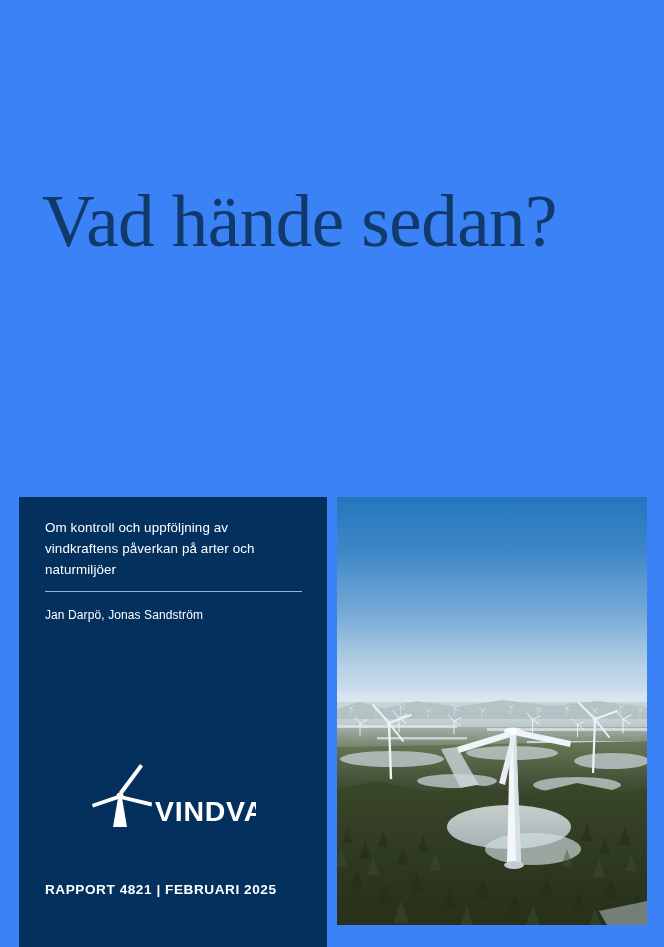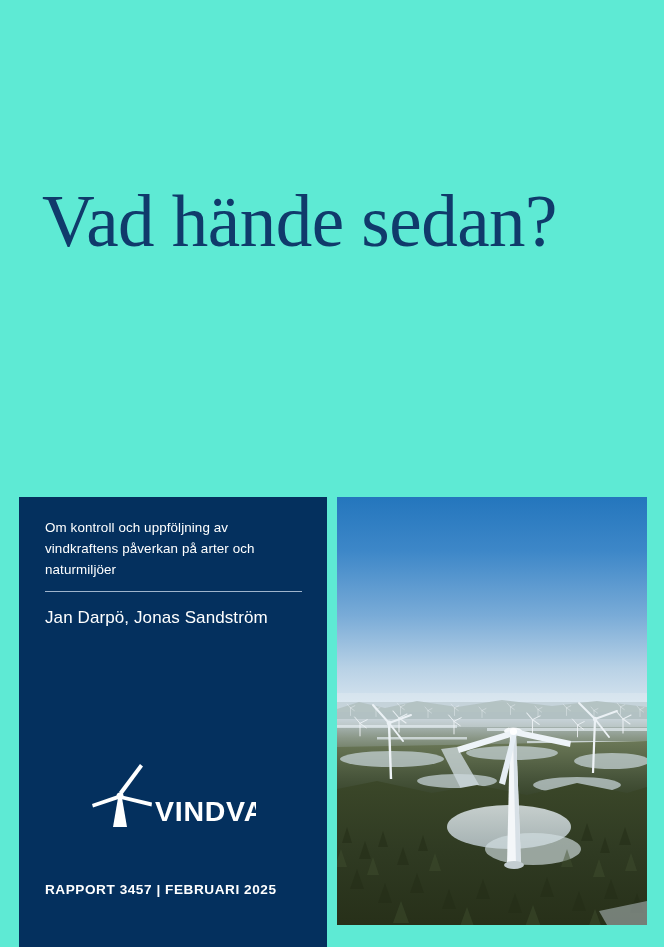"Vad hände sedan?" .page { background: #5eead4 -> #3b82f6 }
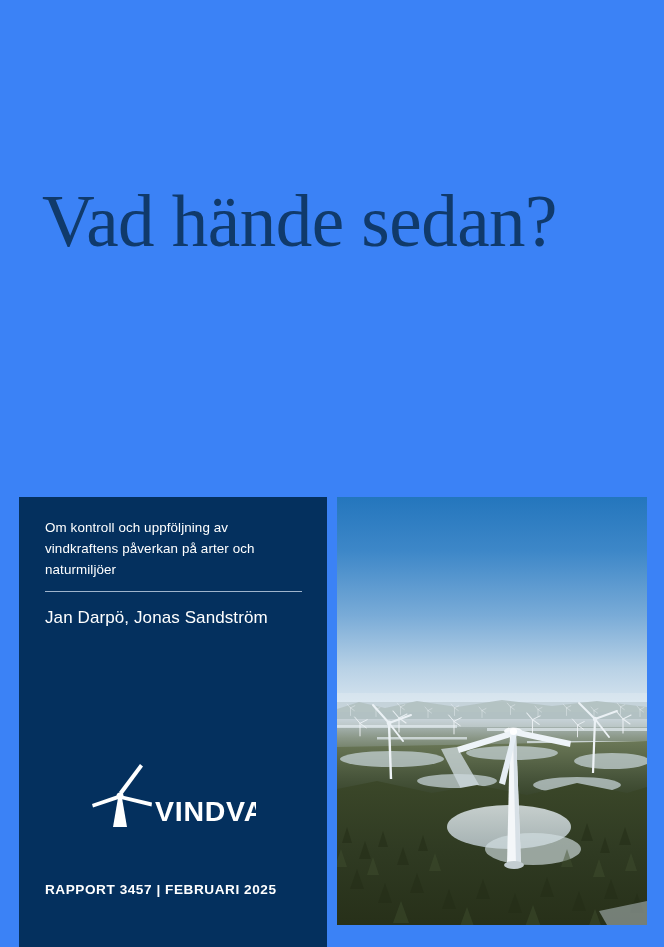"Jan Darpö, Jonas Sandström" .authors { font-size: 17px -> 12px }
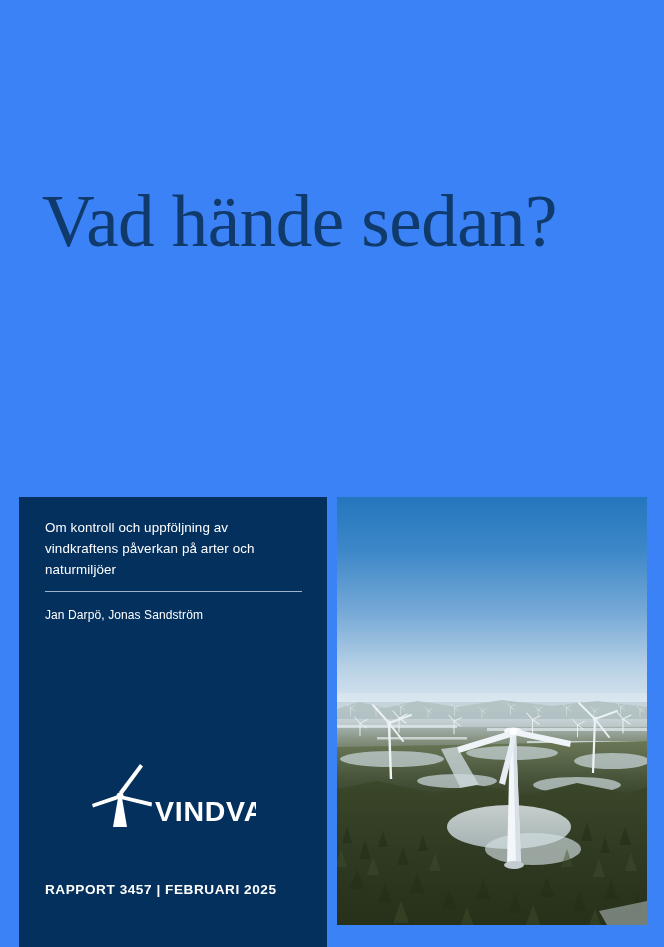"RAPPORT 3457 | FEBRUARI 2025" div.report-line { text: 3457 -> 4821 }
